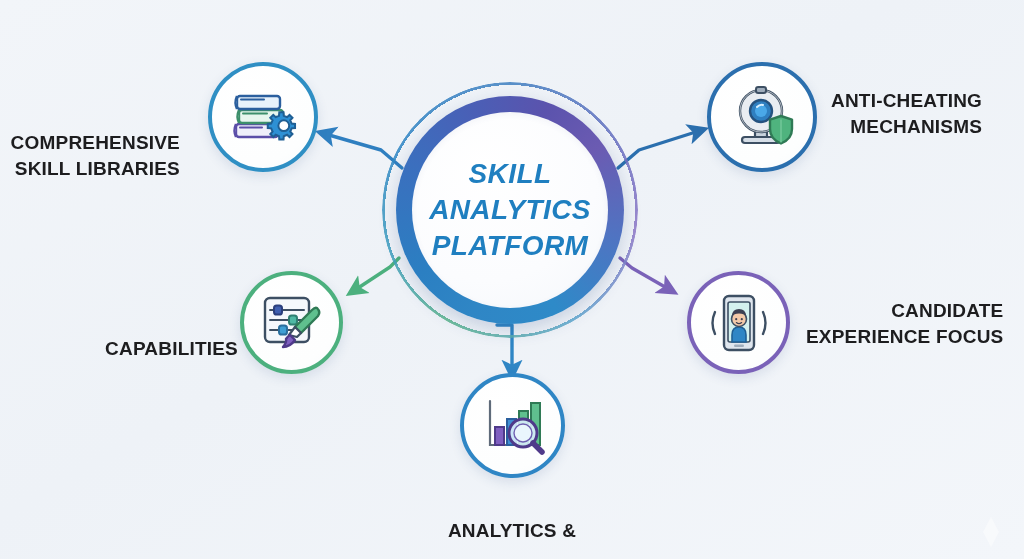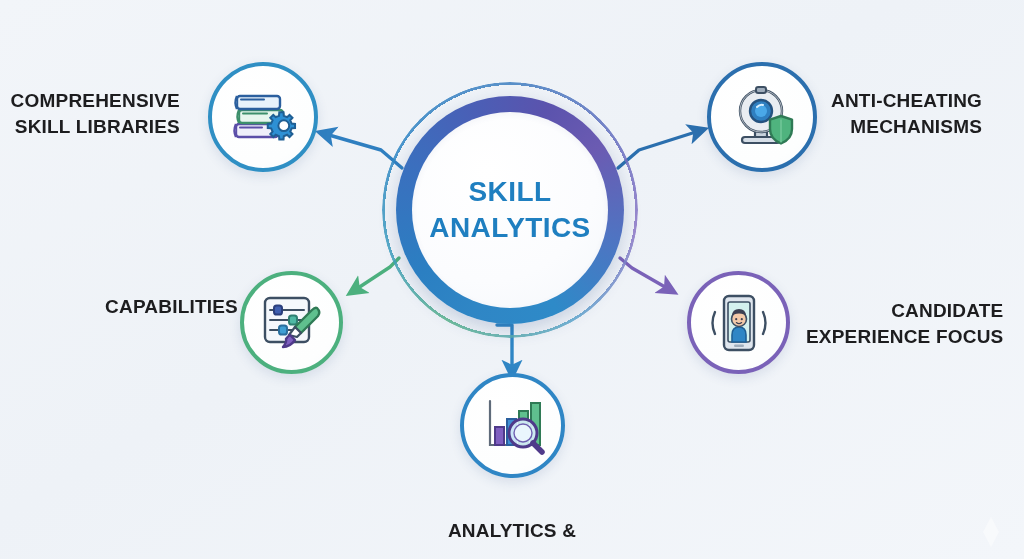"COMPREHENSIVE" .label.align-right { margin-top: none -> 42px }
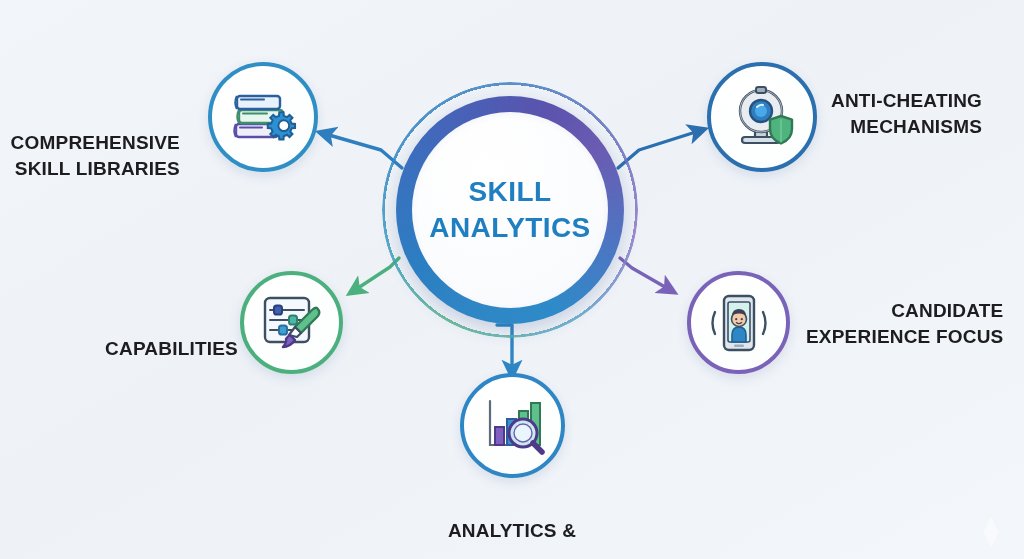"SKILL" .hub { font-style: none -> italic }
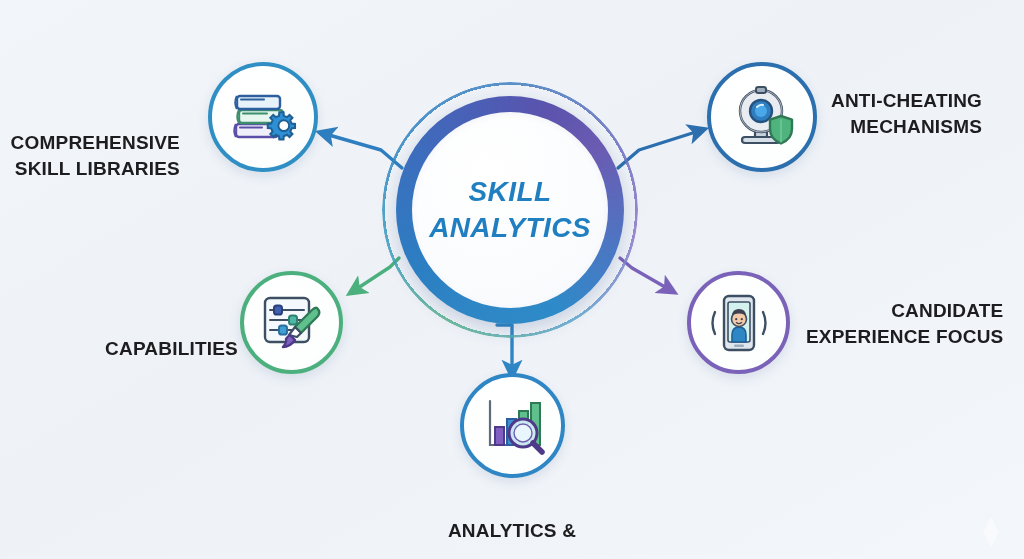"PLATFORM" span.hub-line { html: none -> <span>PLATFORM</span> }
